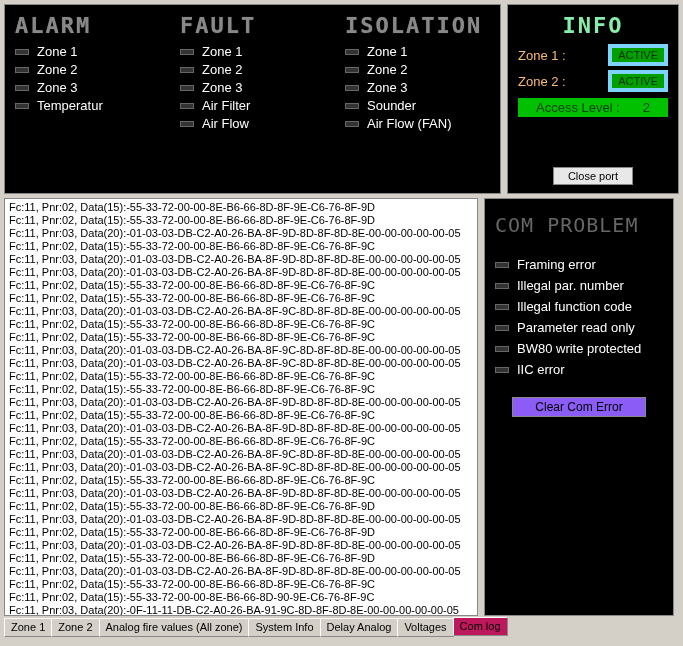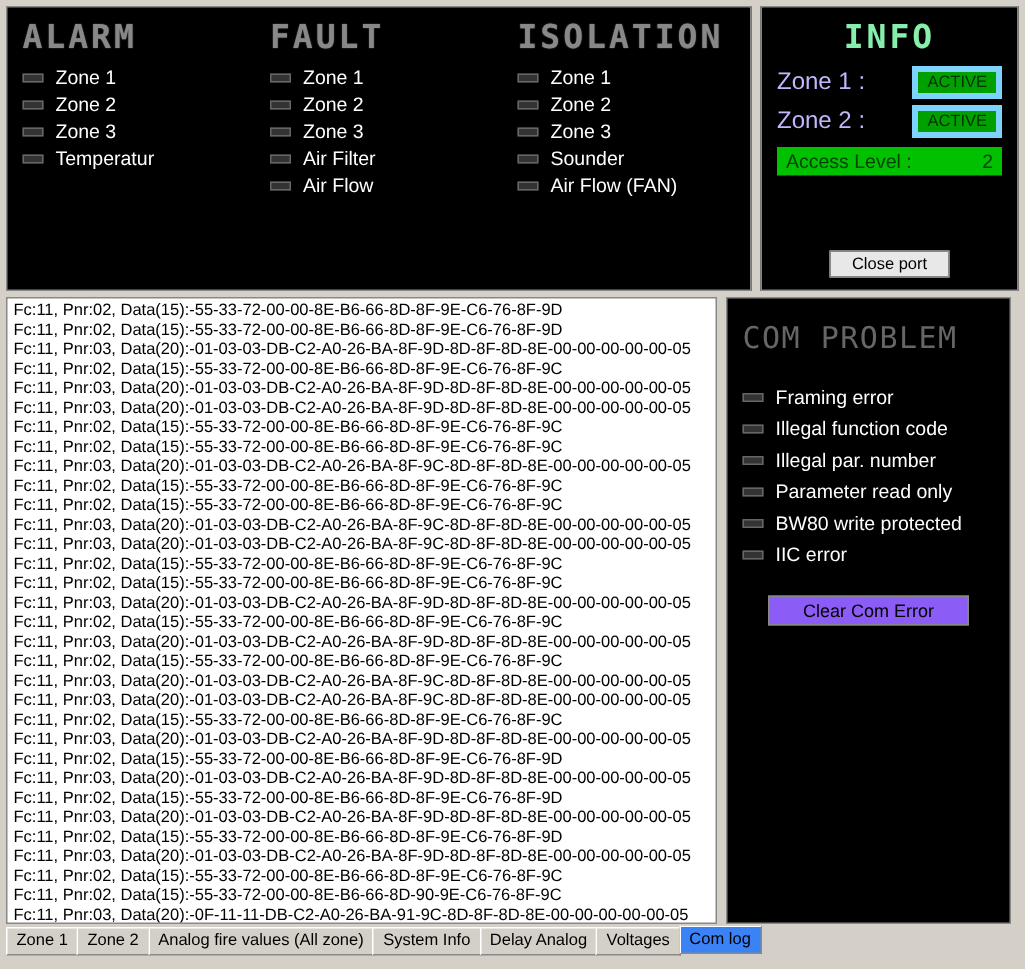"Zone 1 :" .info-label { color: #c4b5fd -> #fdba74; font-size: 16px -> 13px }
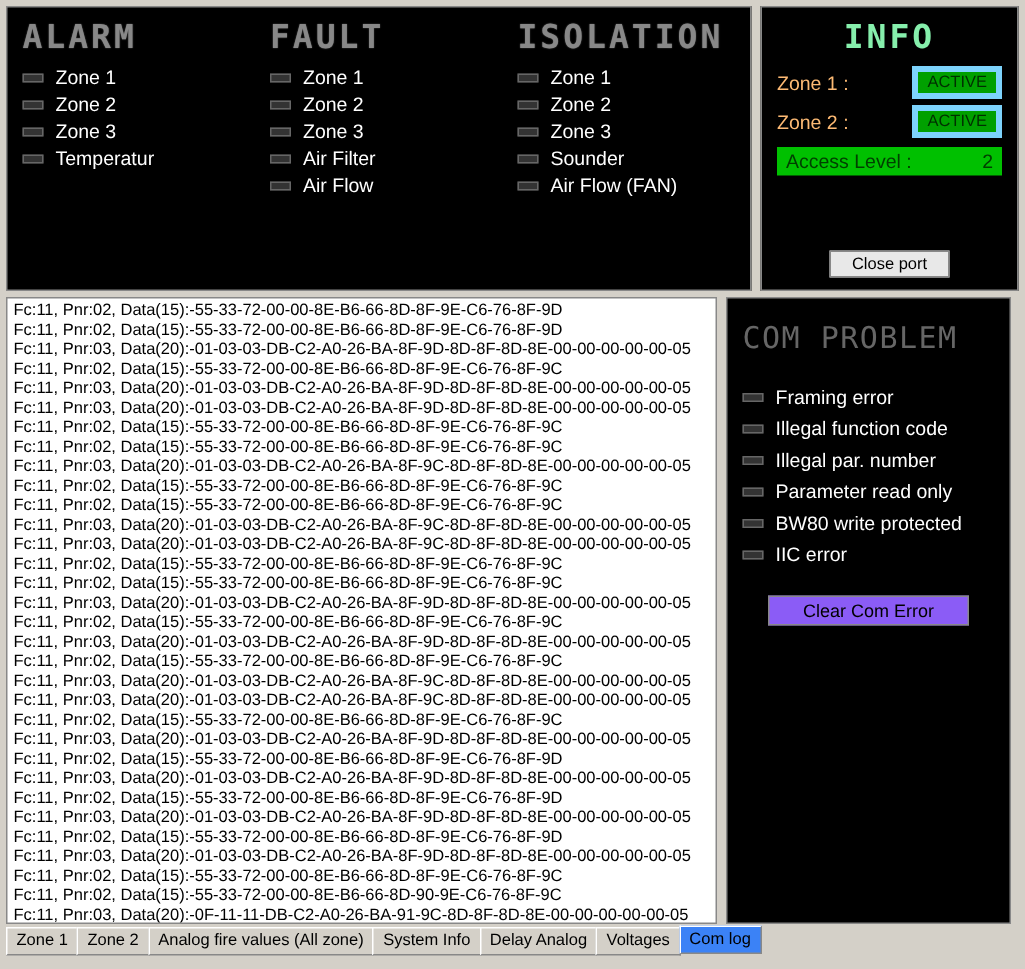"Access Level :" .access-row { padding: 2px 6px -> 2px 18px }
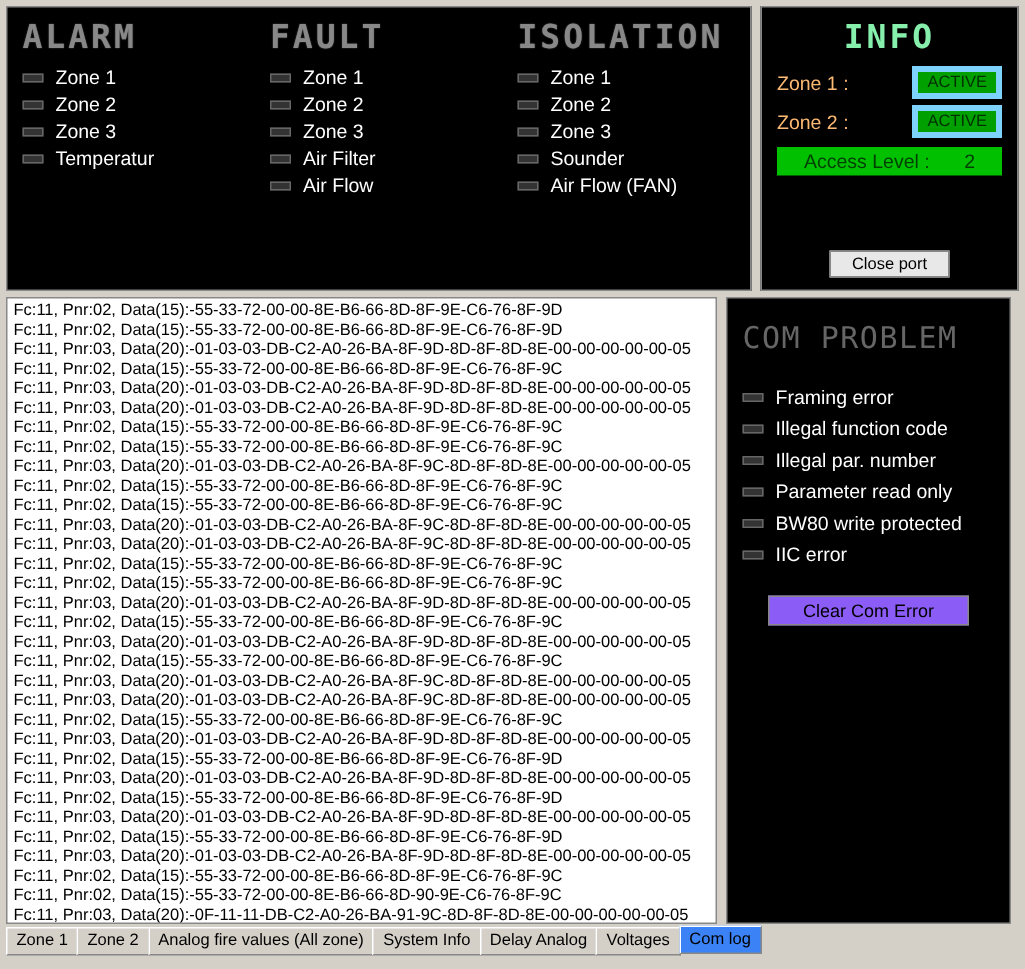"Illegal function code" div.com-item { order: before "Illegal par. number" -> after "Illegal par. number" }
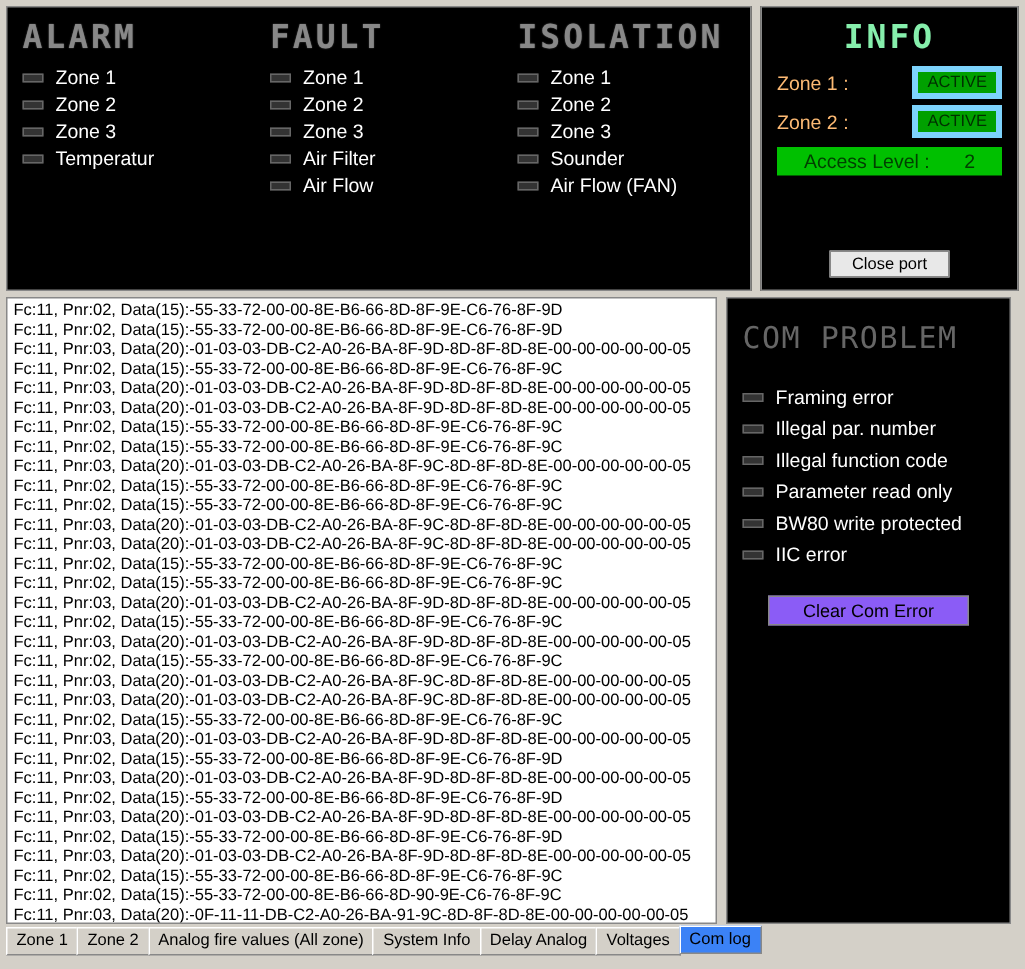"Com log" .tab.active { background: #3b82f6 -> #be185d }
